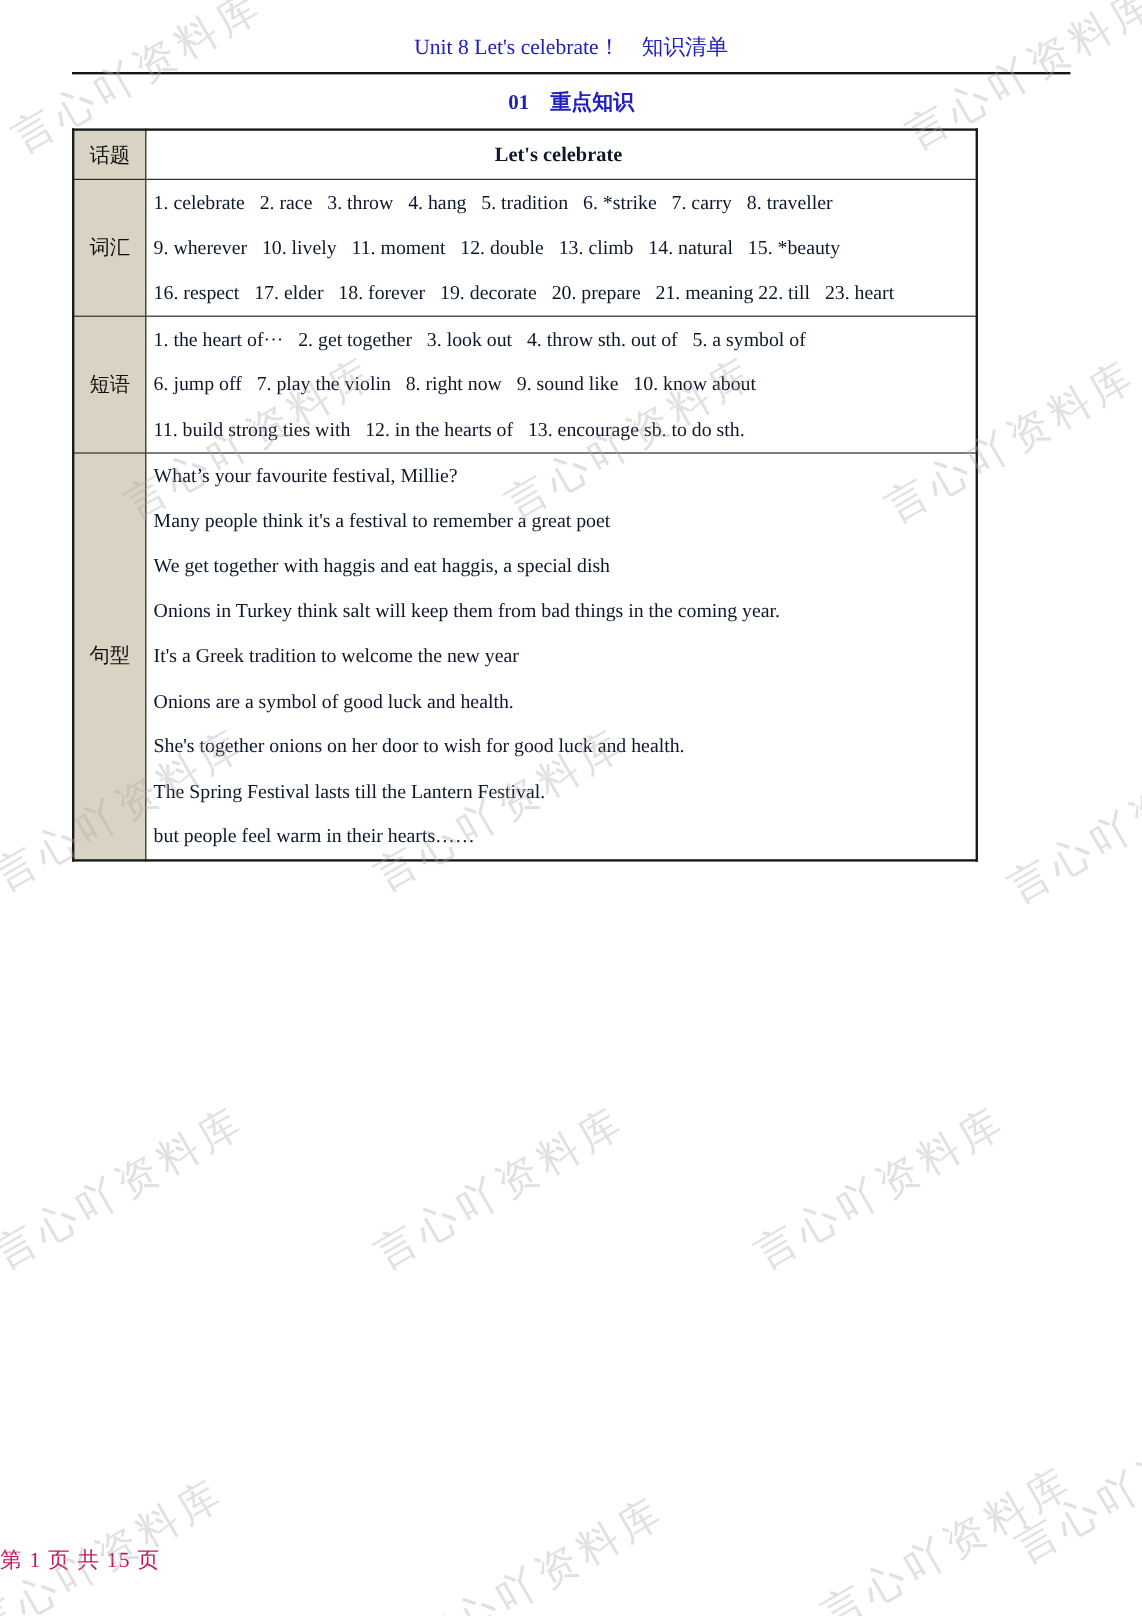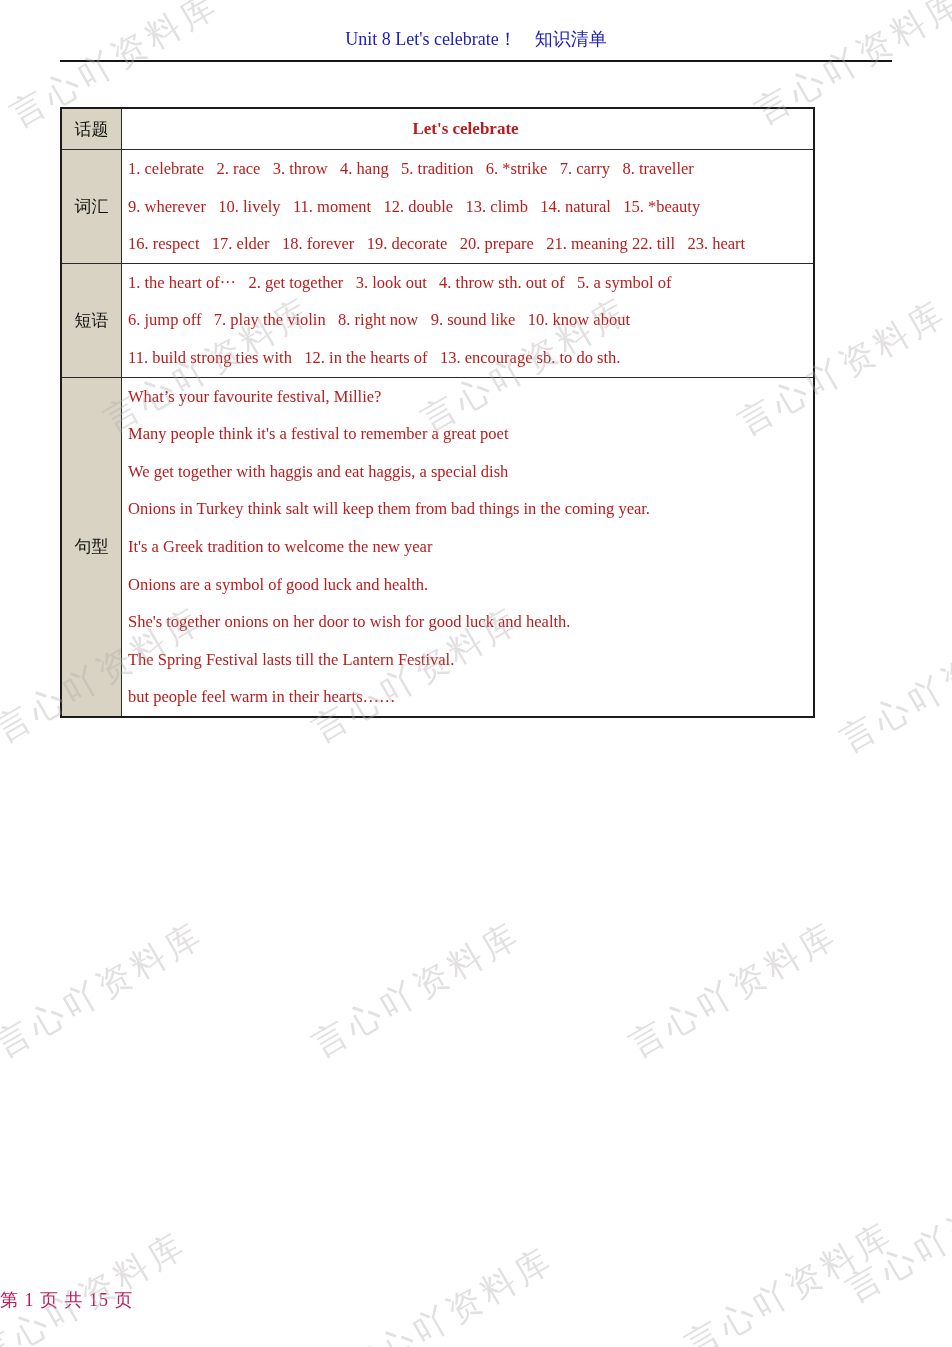"01 重点知识" div.section-heading { html: none -> <div>01 重点知识</div> }
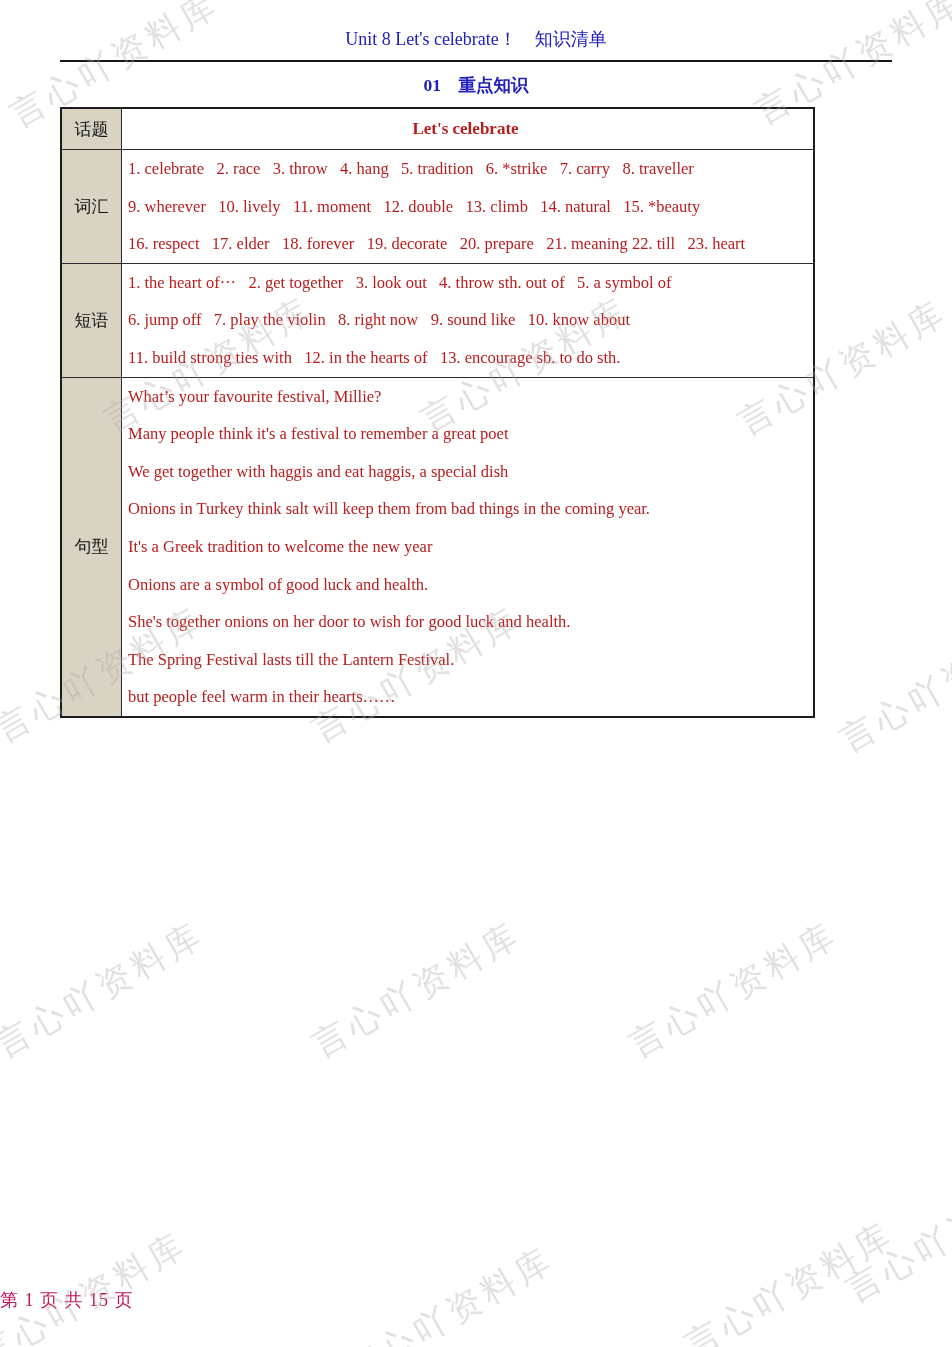"Let's celebrate" .cell { color: #b91c1c -> #0f172a }
